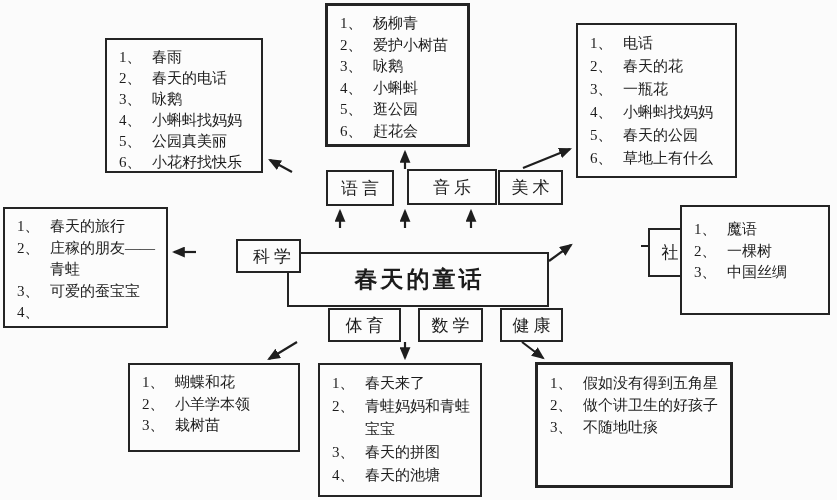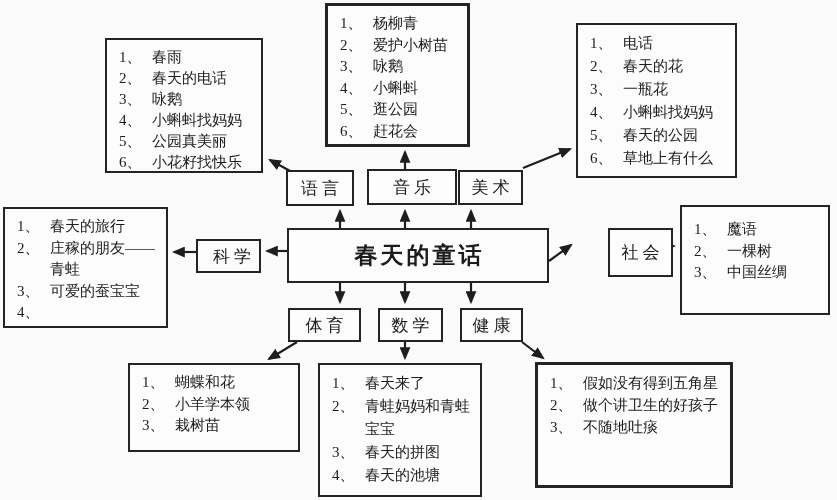"语言" .label-box { margin-left: none -> 40px }
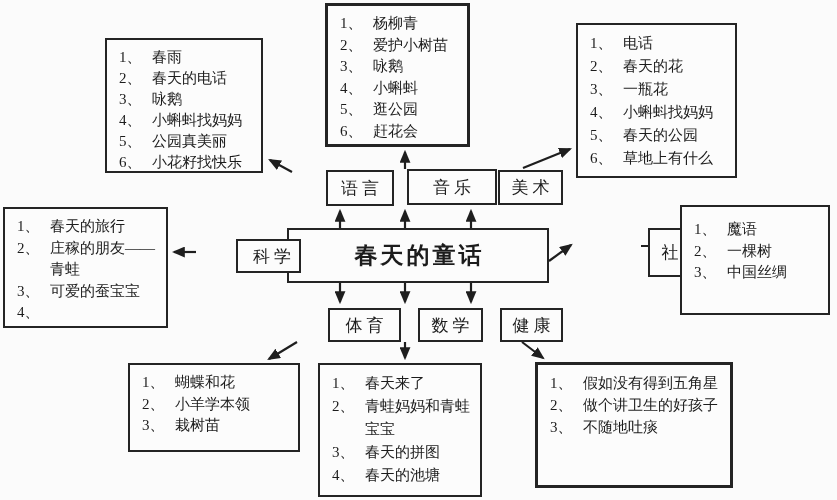"春天的童话" .center-box { margin-top: none -> 24px }
